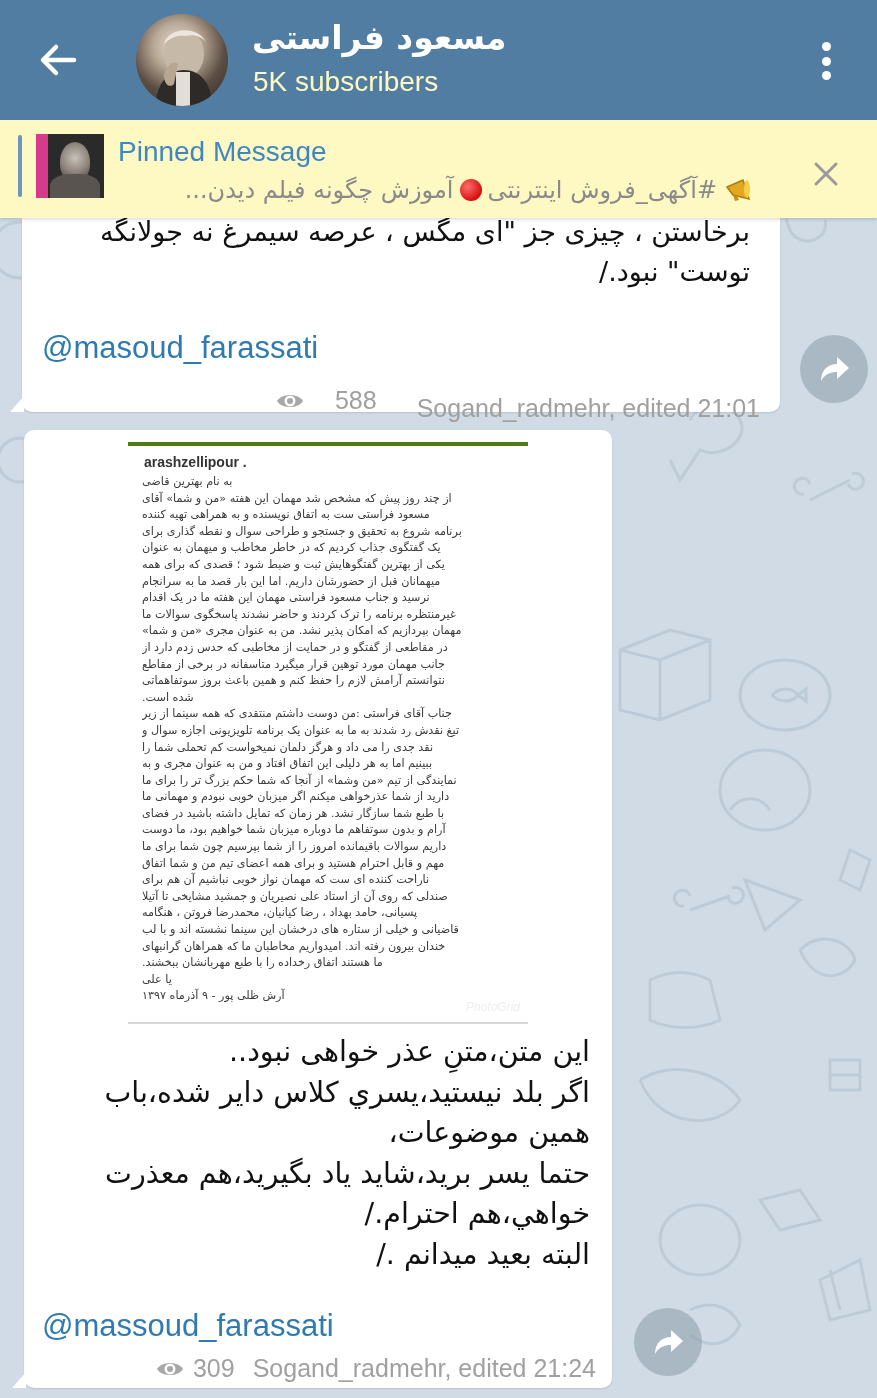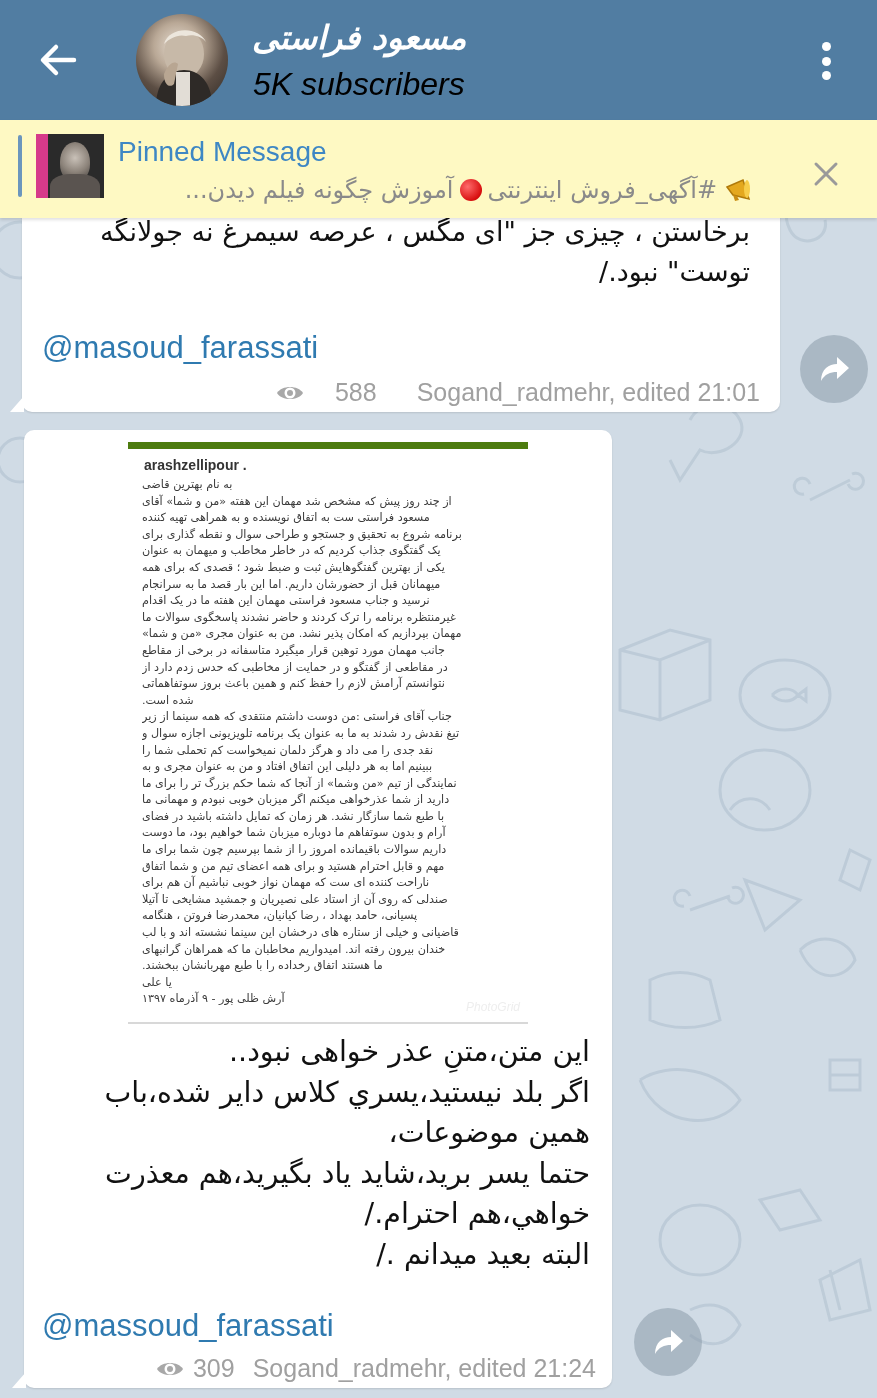"مسعود فراستی" .header { font-style: italic -> none }
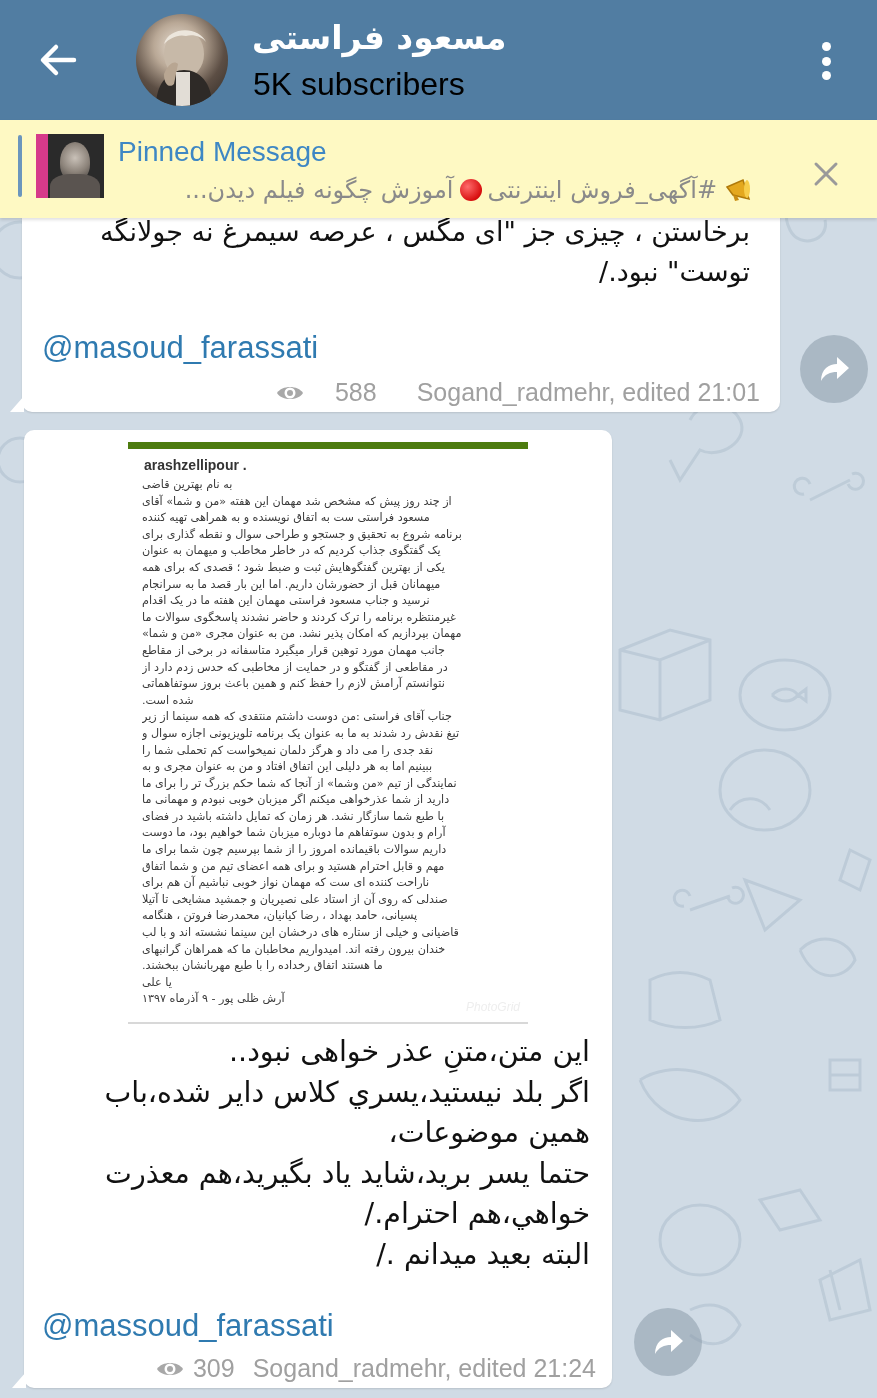"5K subscribers" .header-sub { color: #000000 -> #fef9c3; font-size: 32px -> 28px }
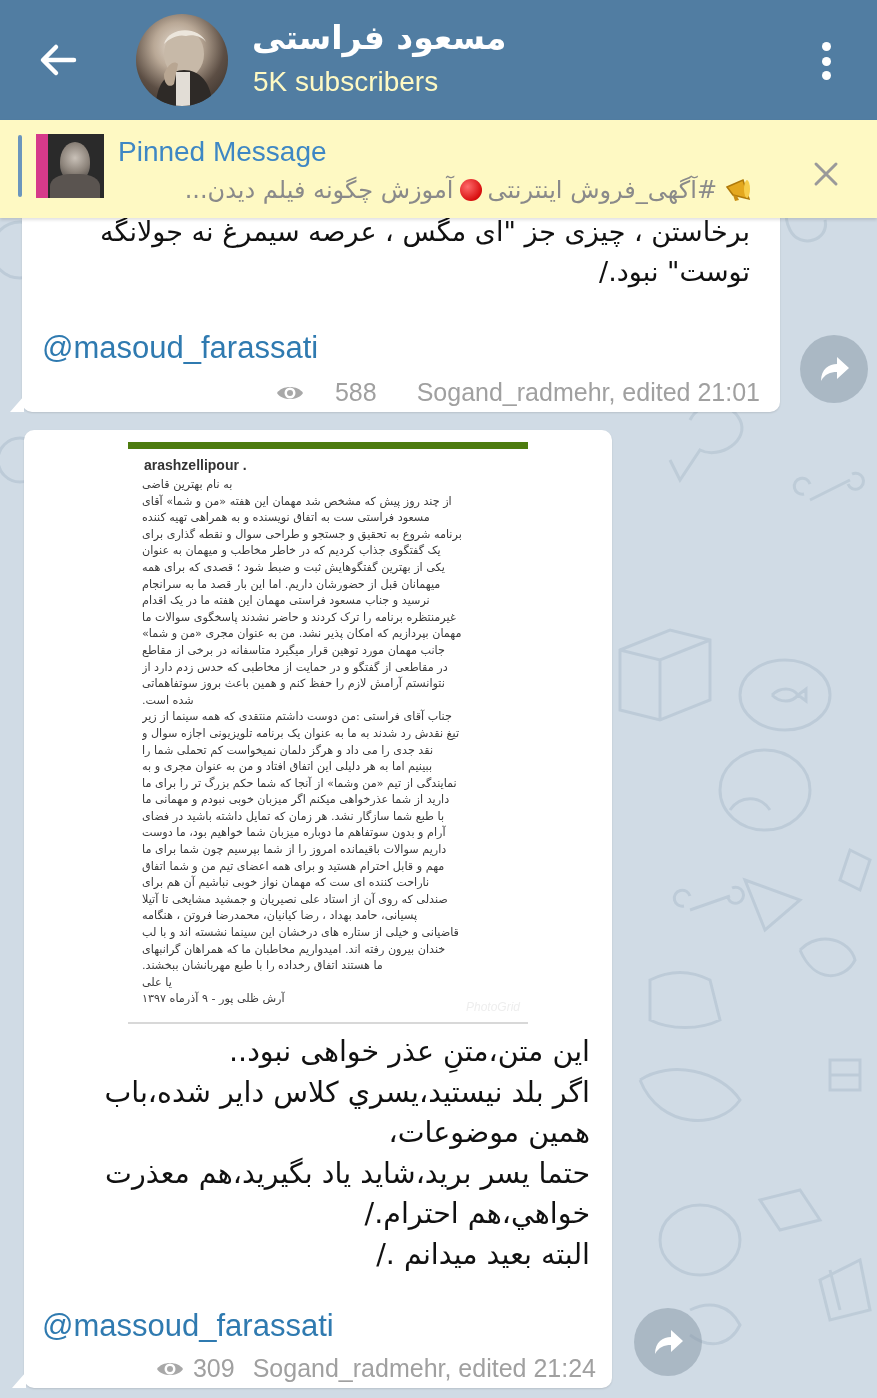"Sogand_radmehr, edited 21:01" span { margin-top: none -> 16px }
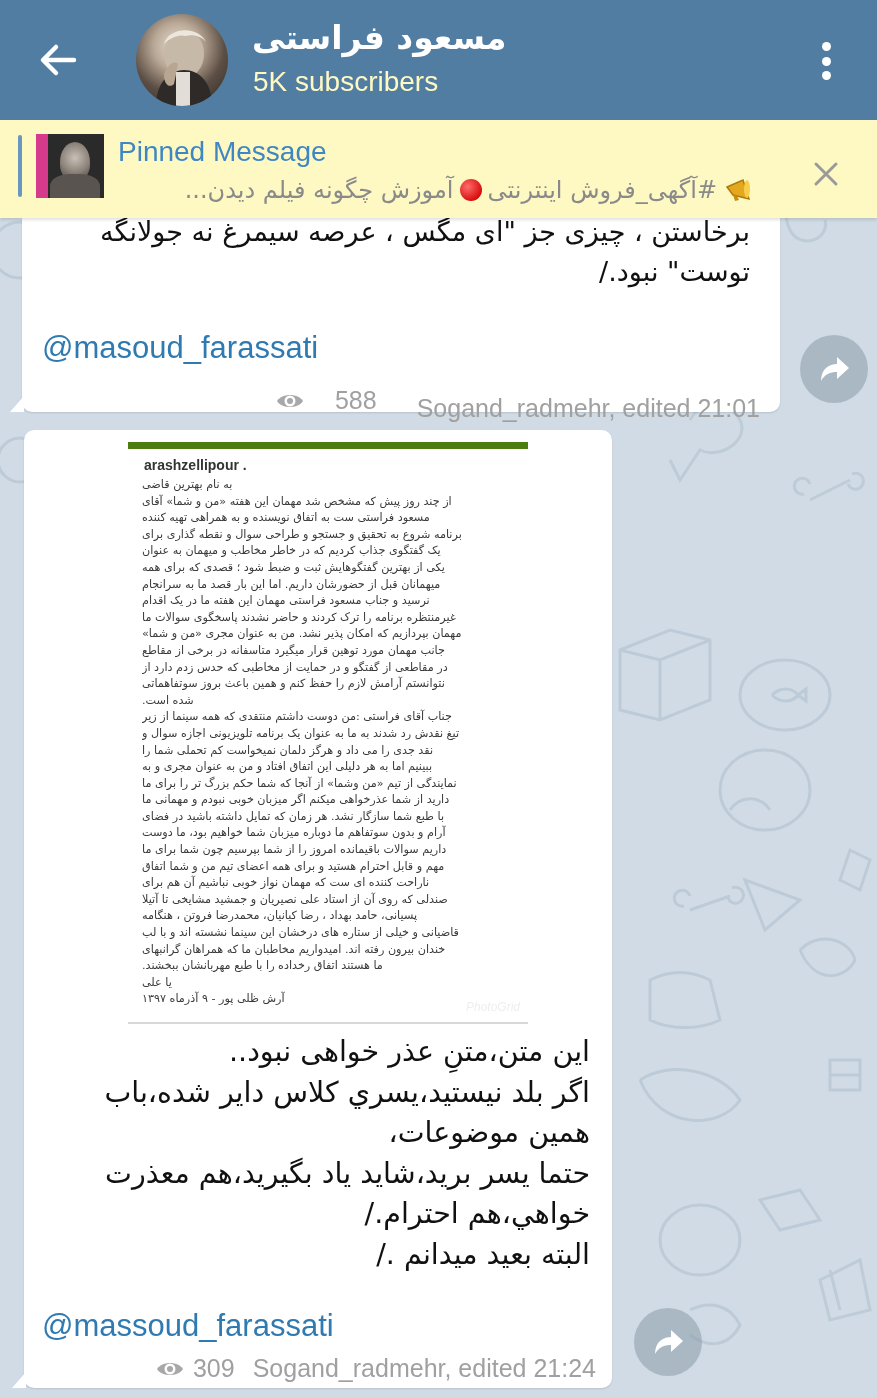"arashzellipour ." .doc-image { border-top: 7px solid #4d7c0f -> 4px solid #4d7c0f }
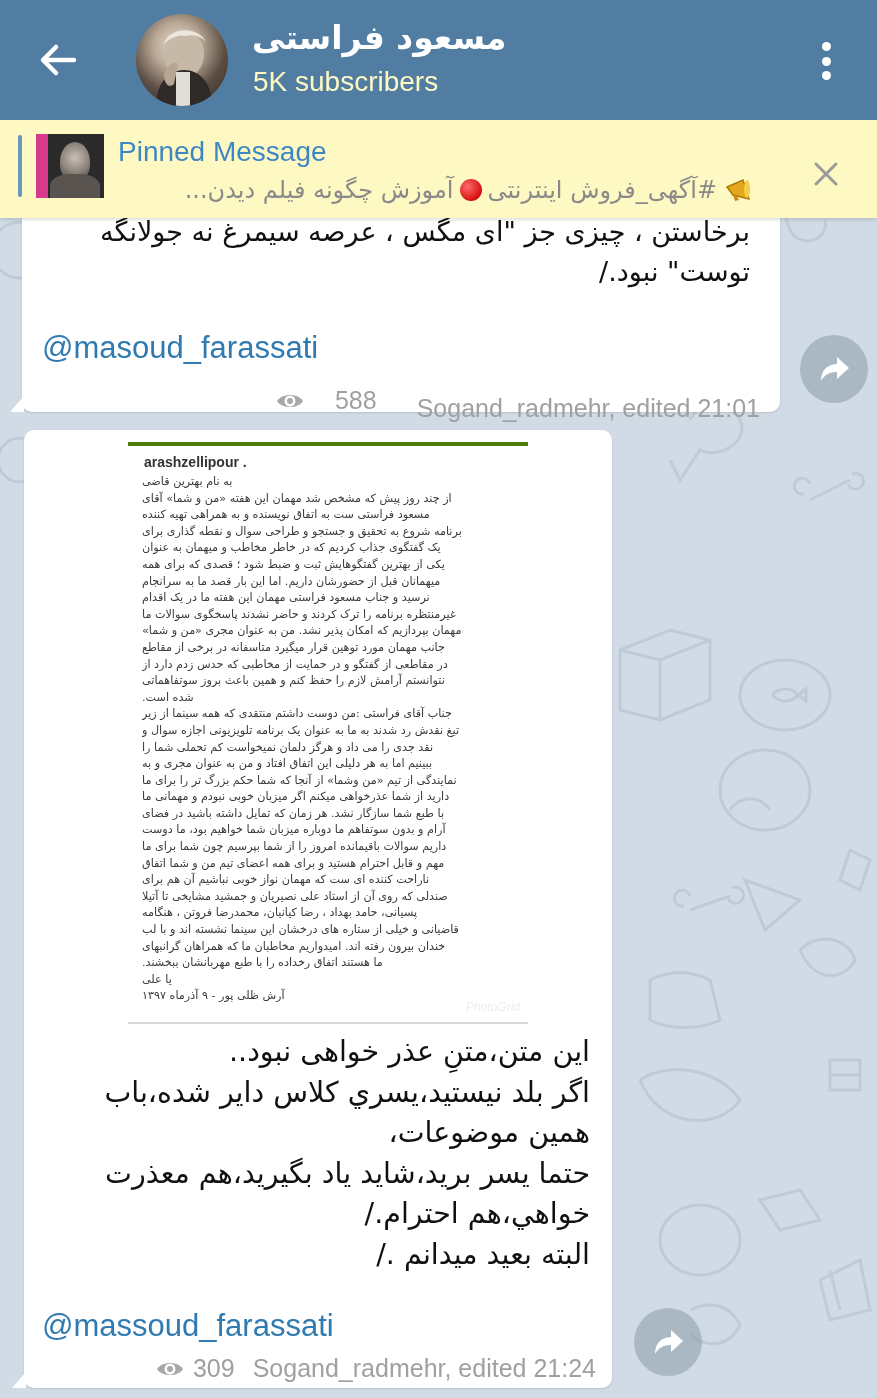"جانب مهمان مورد توهین قرار" div { order: before "در مقاطعی از گفتگو و" -> after "در مقاطعی از گفتگو و" }
